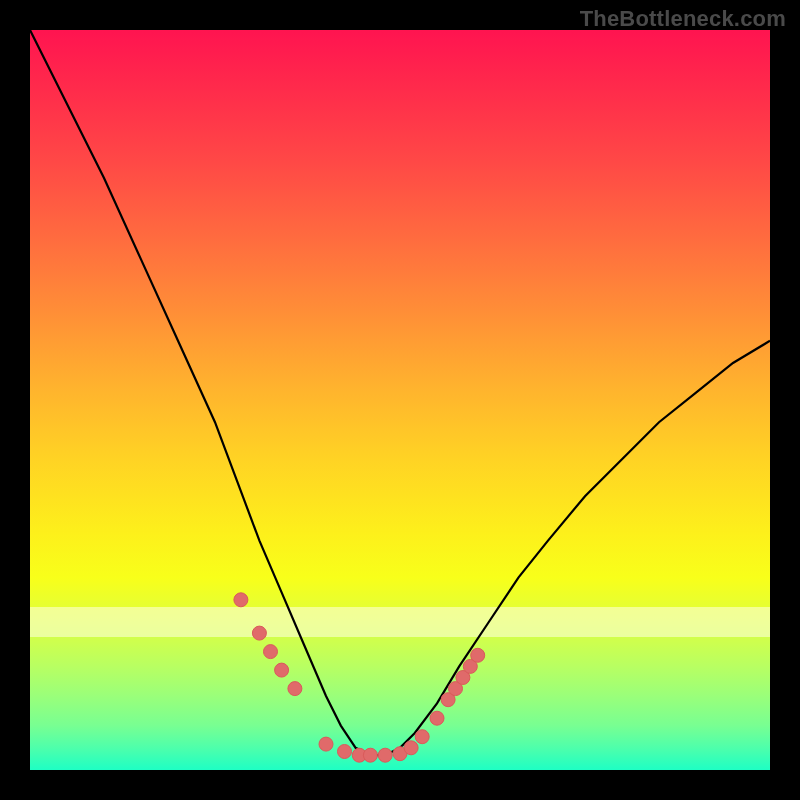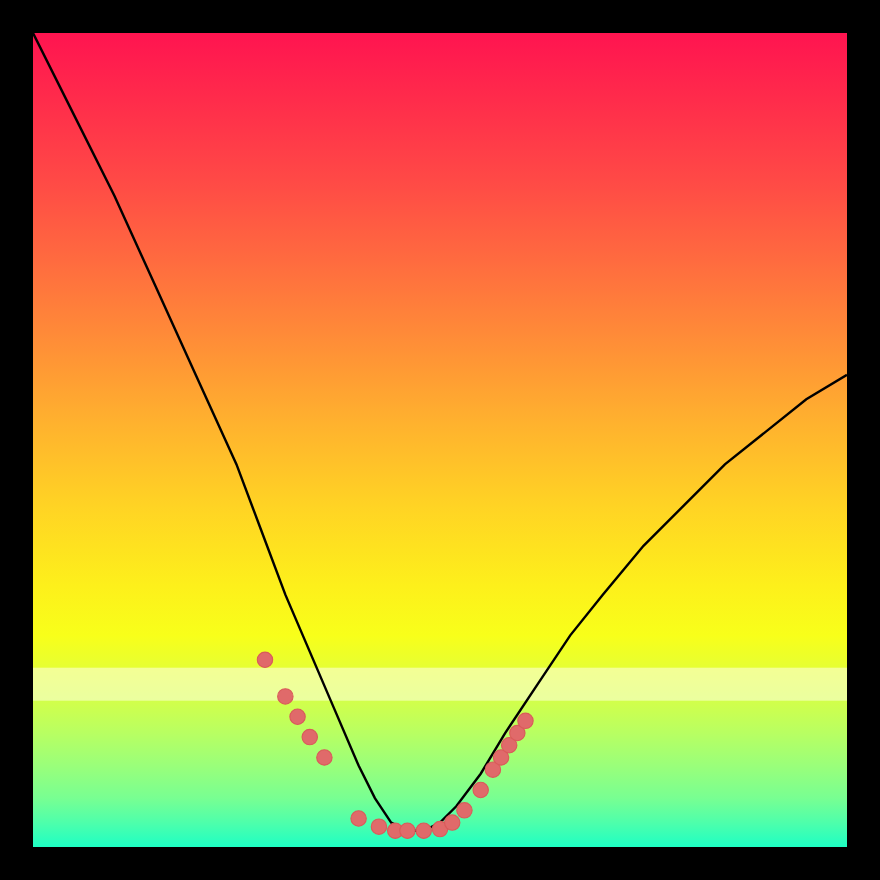"TheBottleneck.com" div.watermark { html: none -> <div>TheBottleneck.com</div> }
